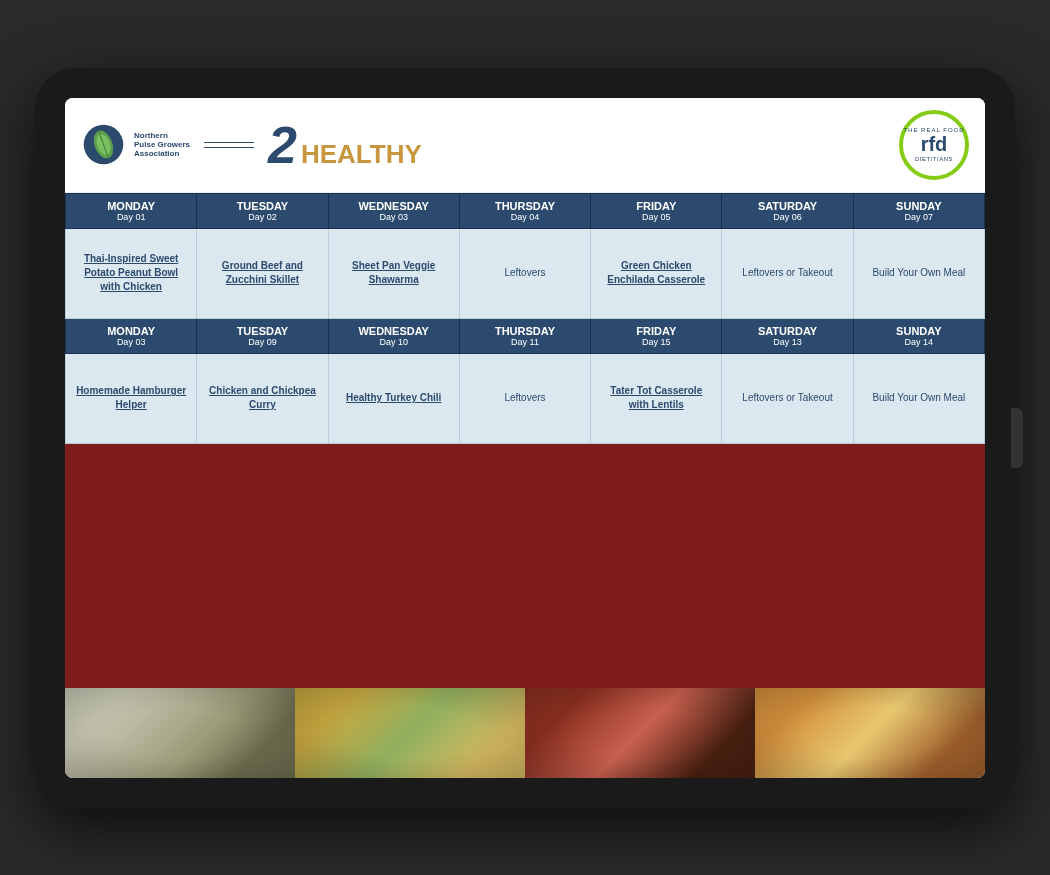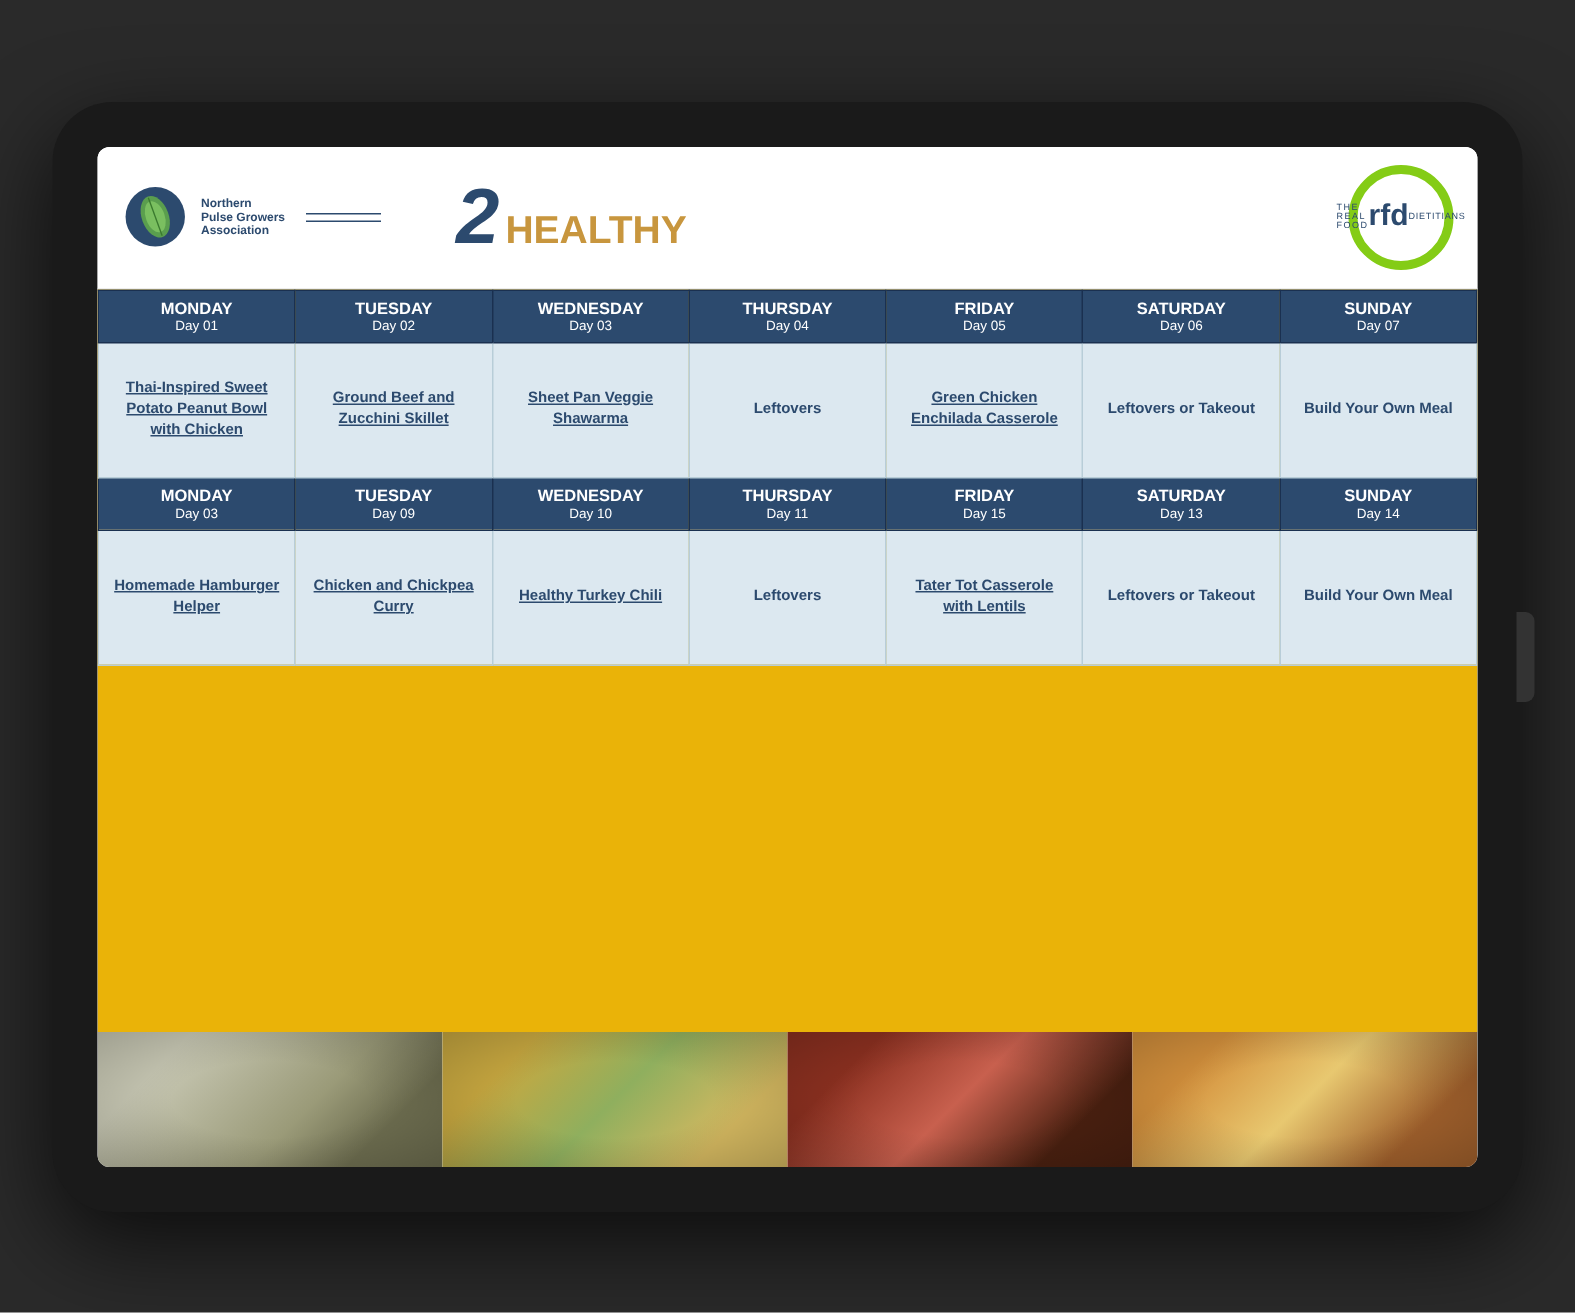"Northern" .header { gap: 36px -> none }
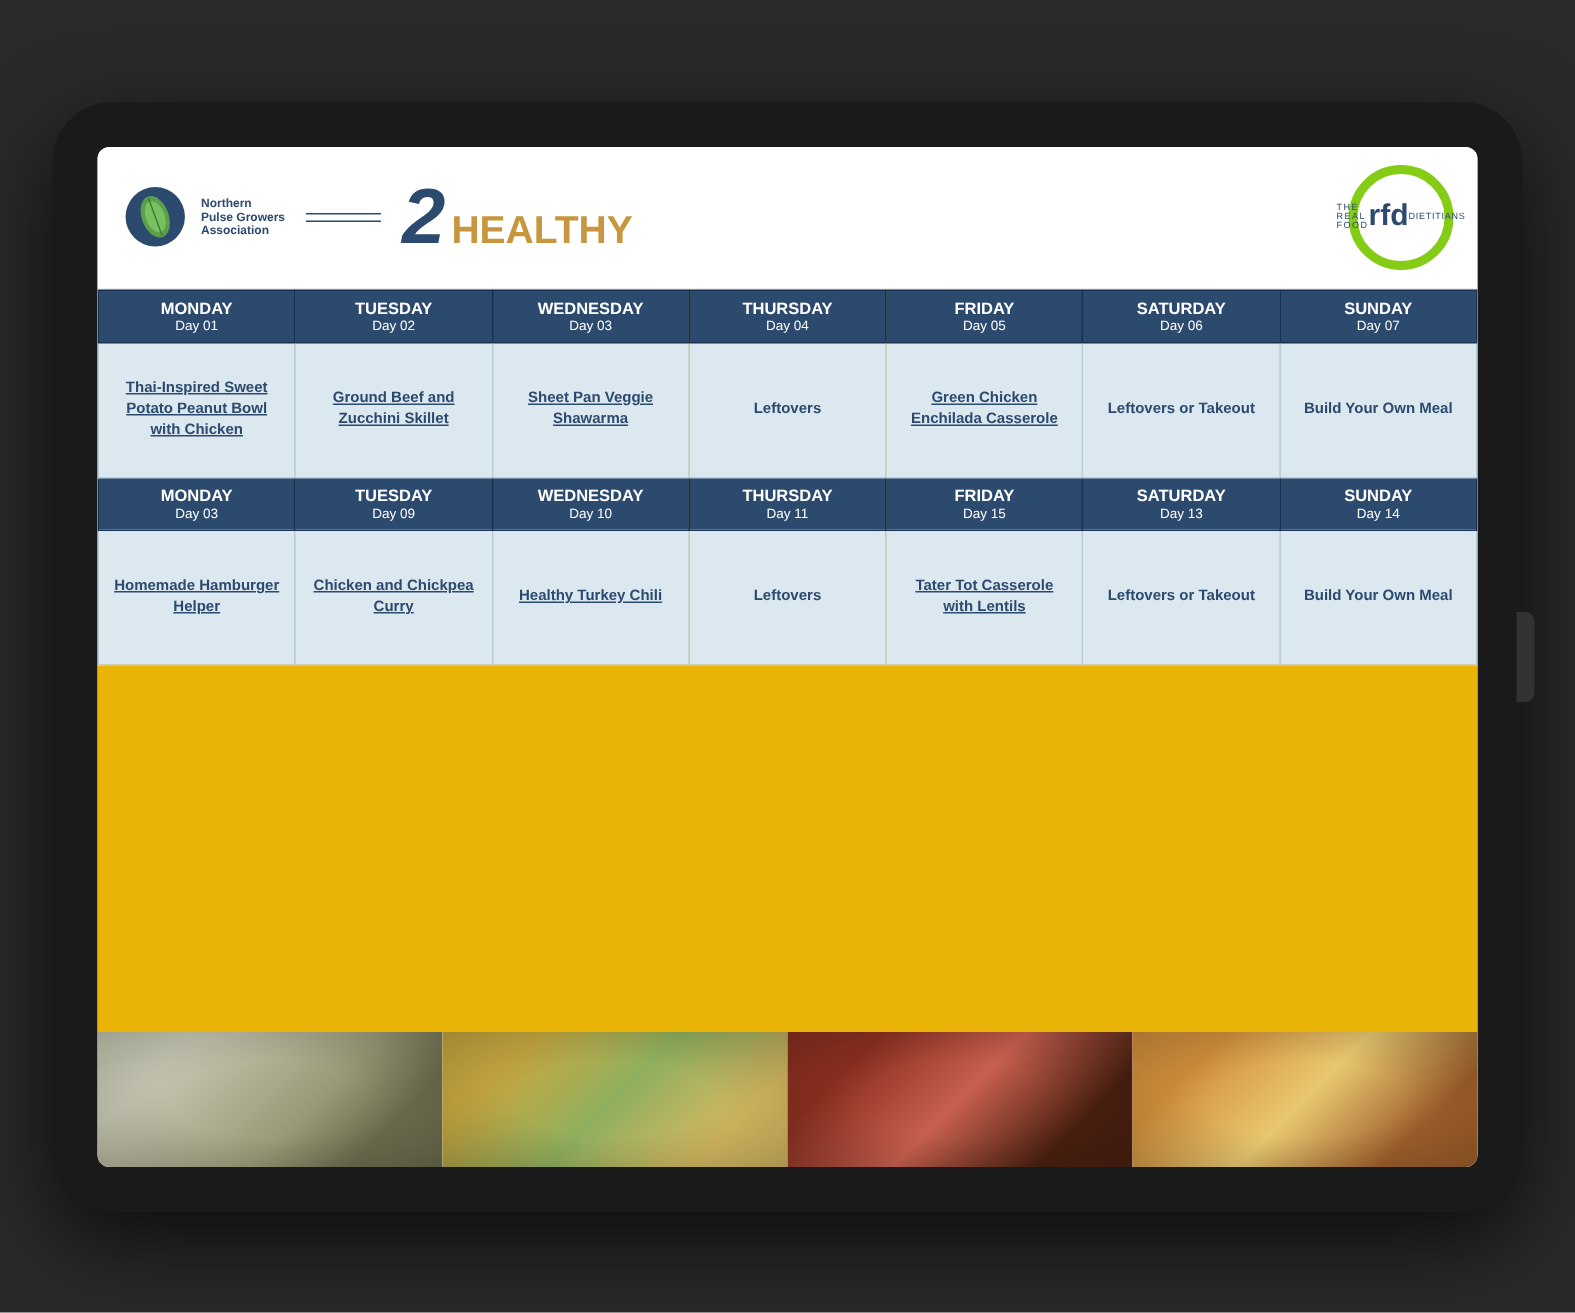"rfd" .rfd-badge { border: 6px solid #84cc16 -> 4px solid #84cc16; flex-direction: row -> column }
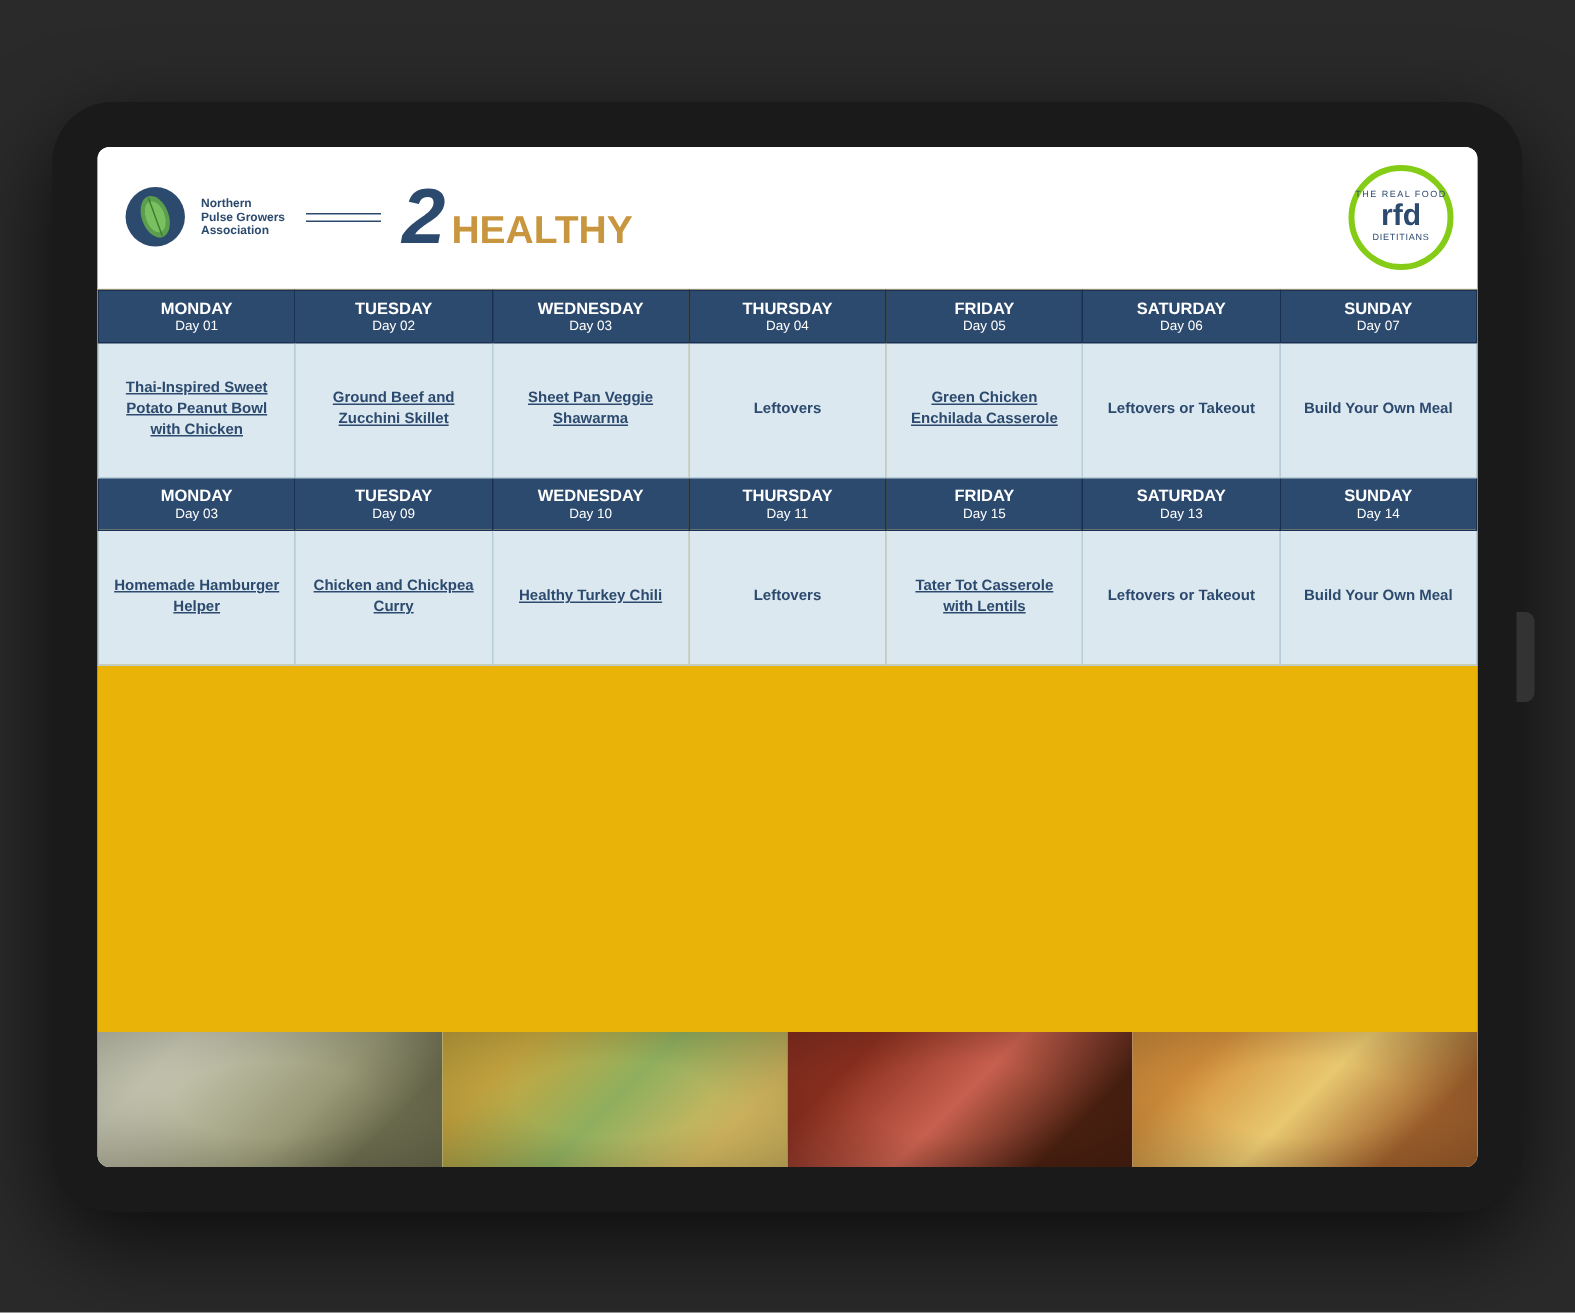"MONDAY" .calendar-section { background: #eab308 -> #7f1d1d }
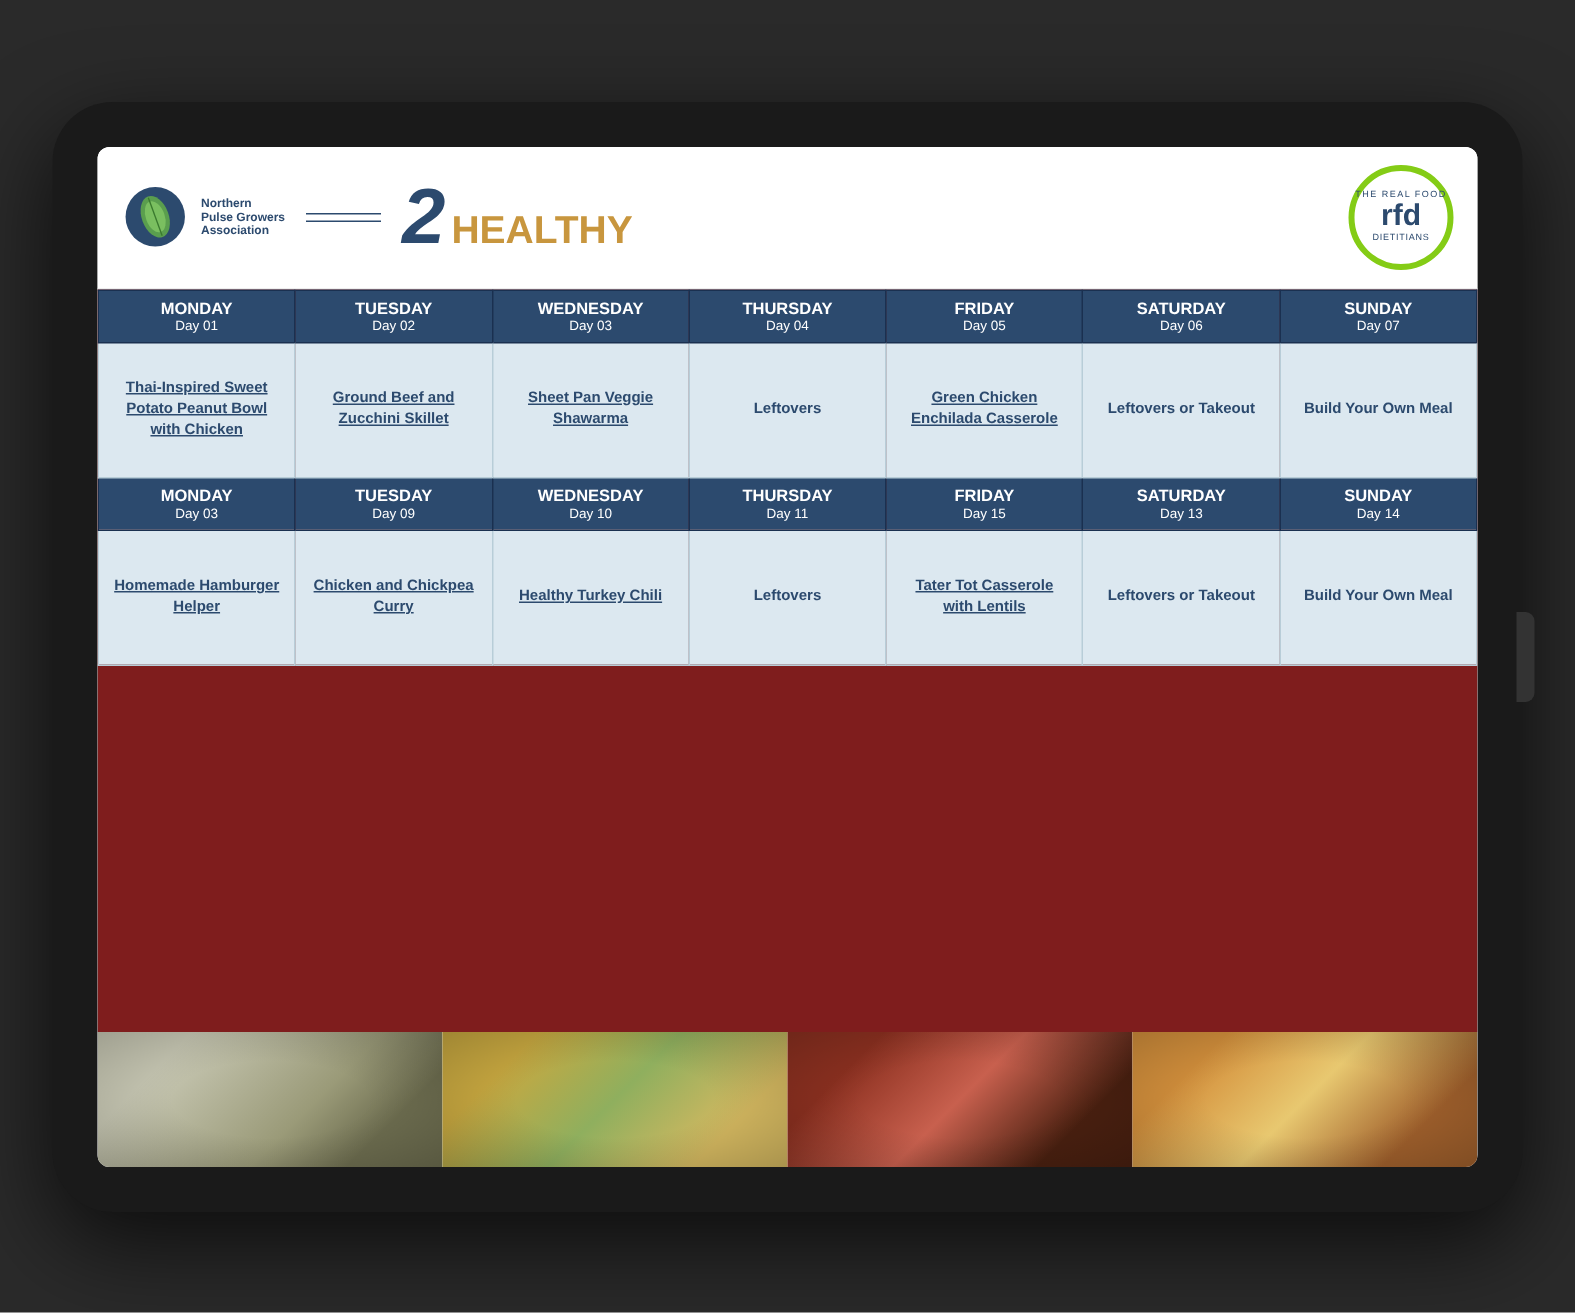"Leftovers" .meal-cell .plain-text { font-weight: bold -> none }
